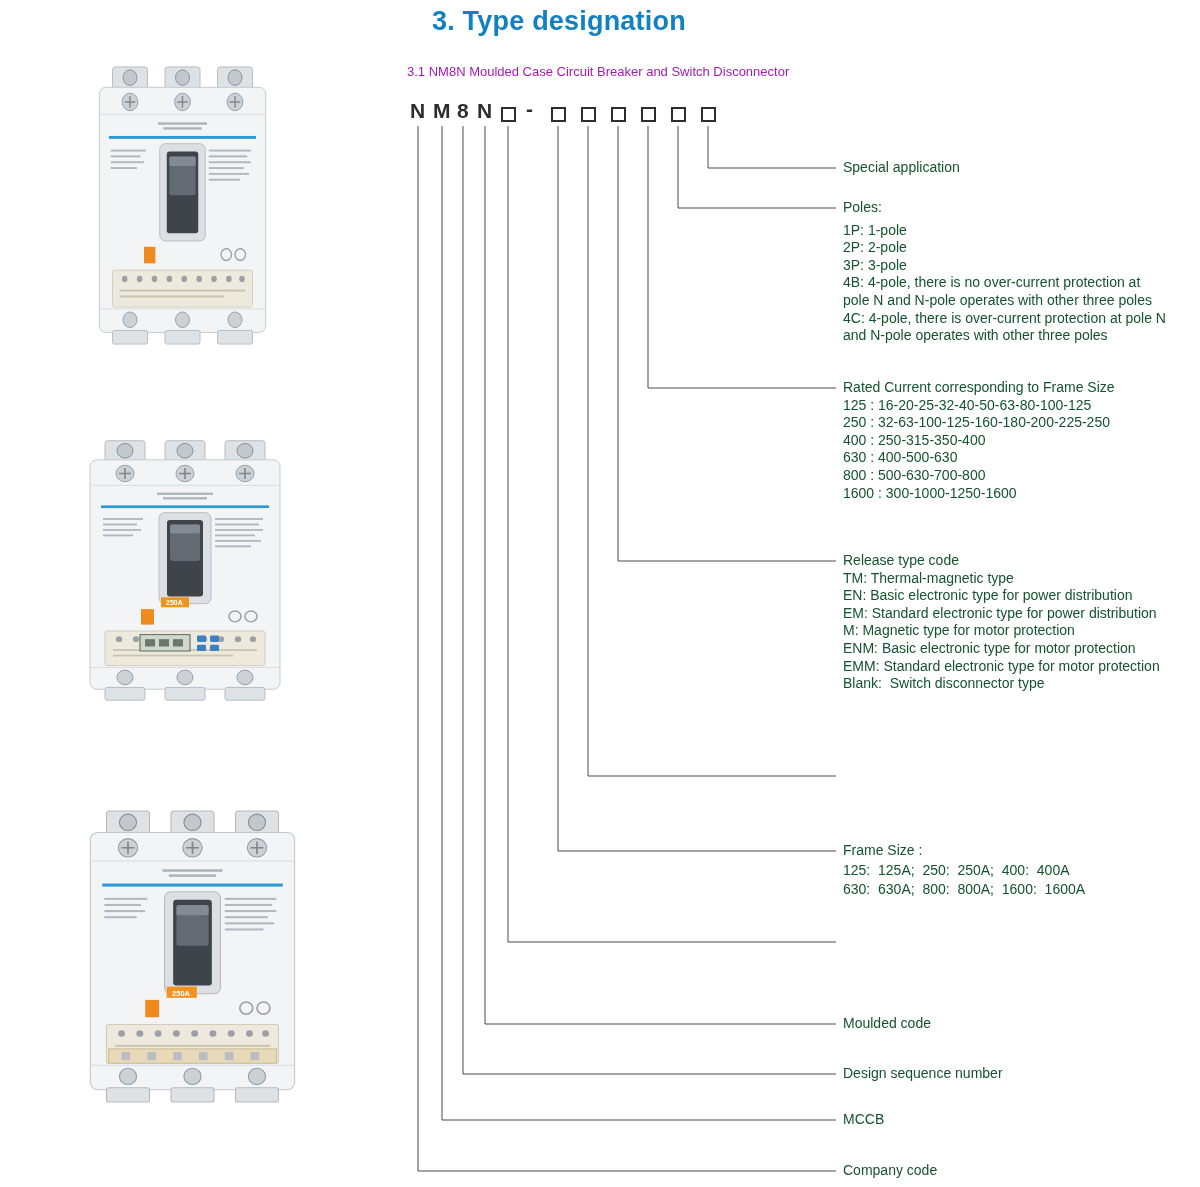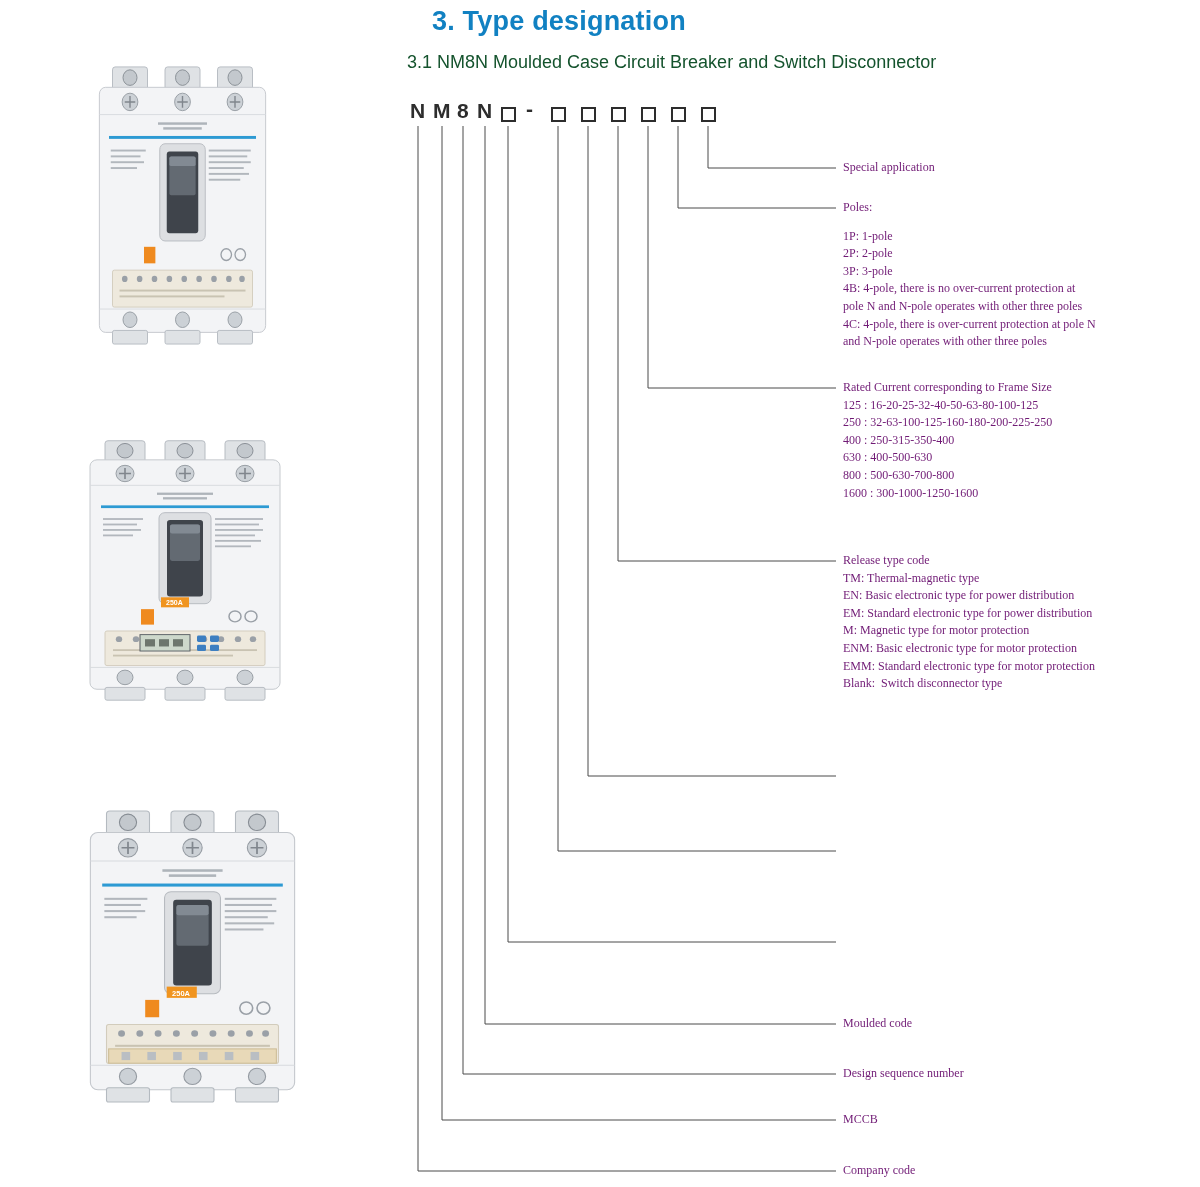"3.1 NM8N Moulded Case Circuit" .subtitle { color: #14532d -> #a21caf; font-size: 18px -> 13px; top: 52px -> 64px }
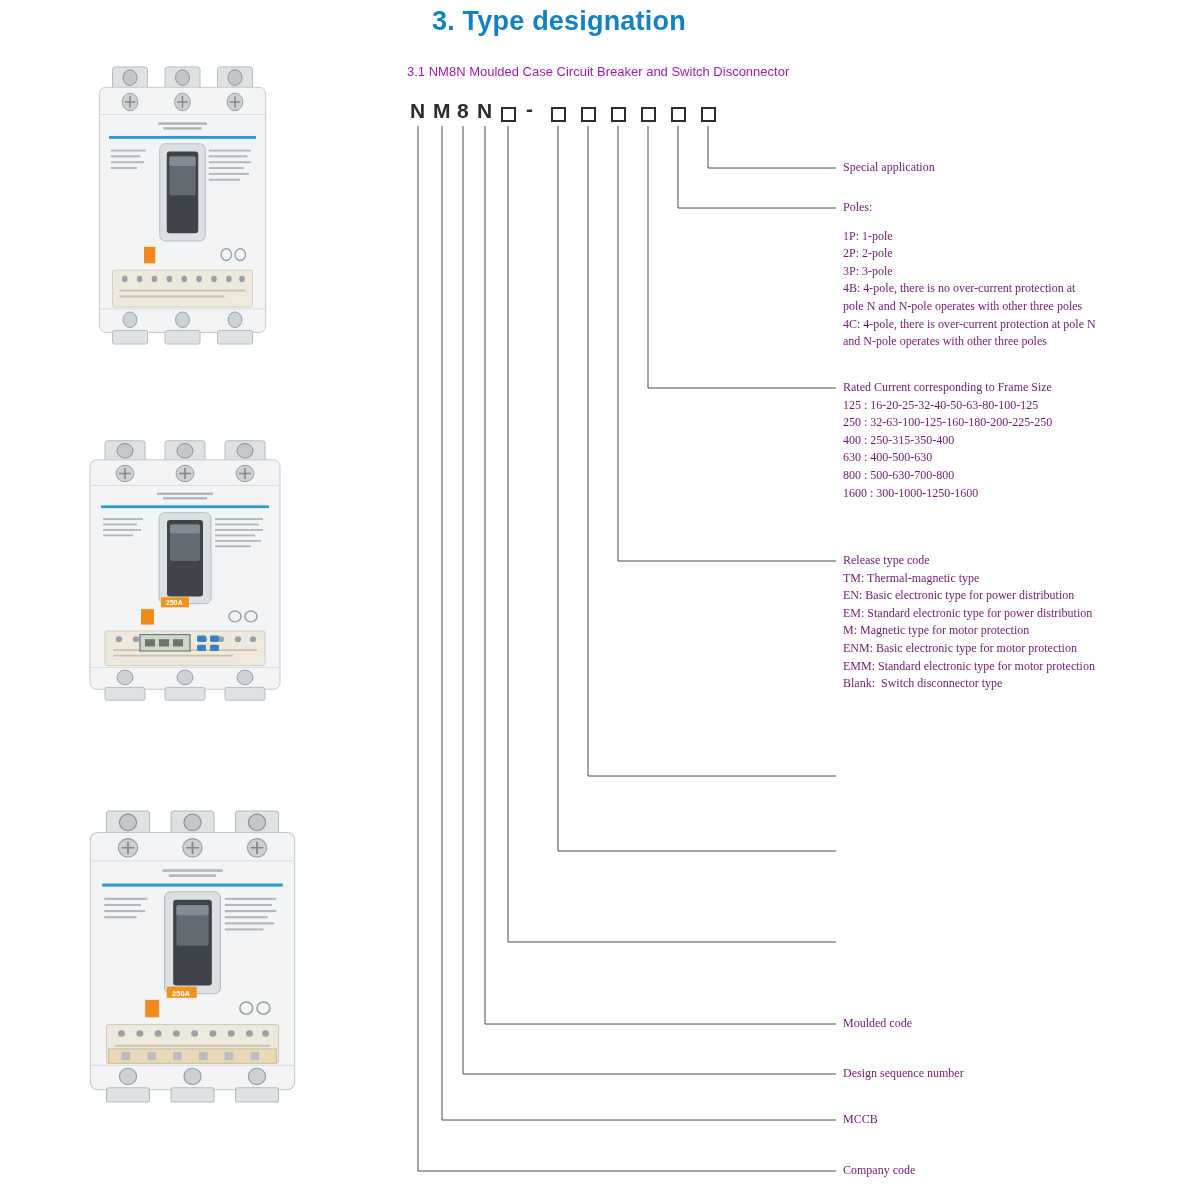"Special application" .label-block { color: #701a75 -> #14532d; font-family: Liberation Serif, serif -> none; font-size: 12px -> 14px }
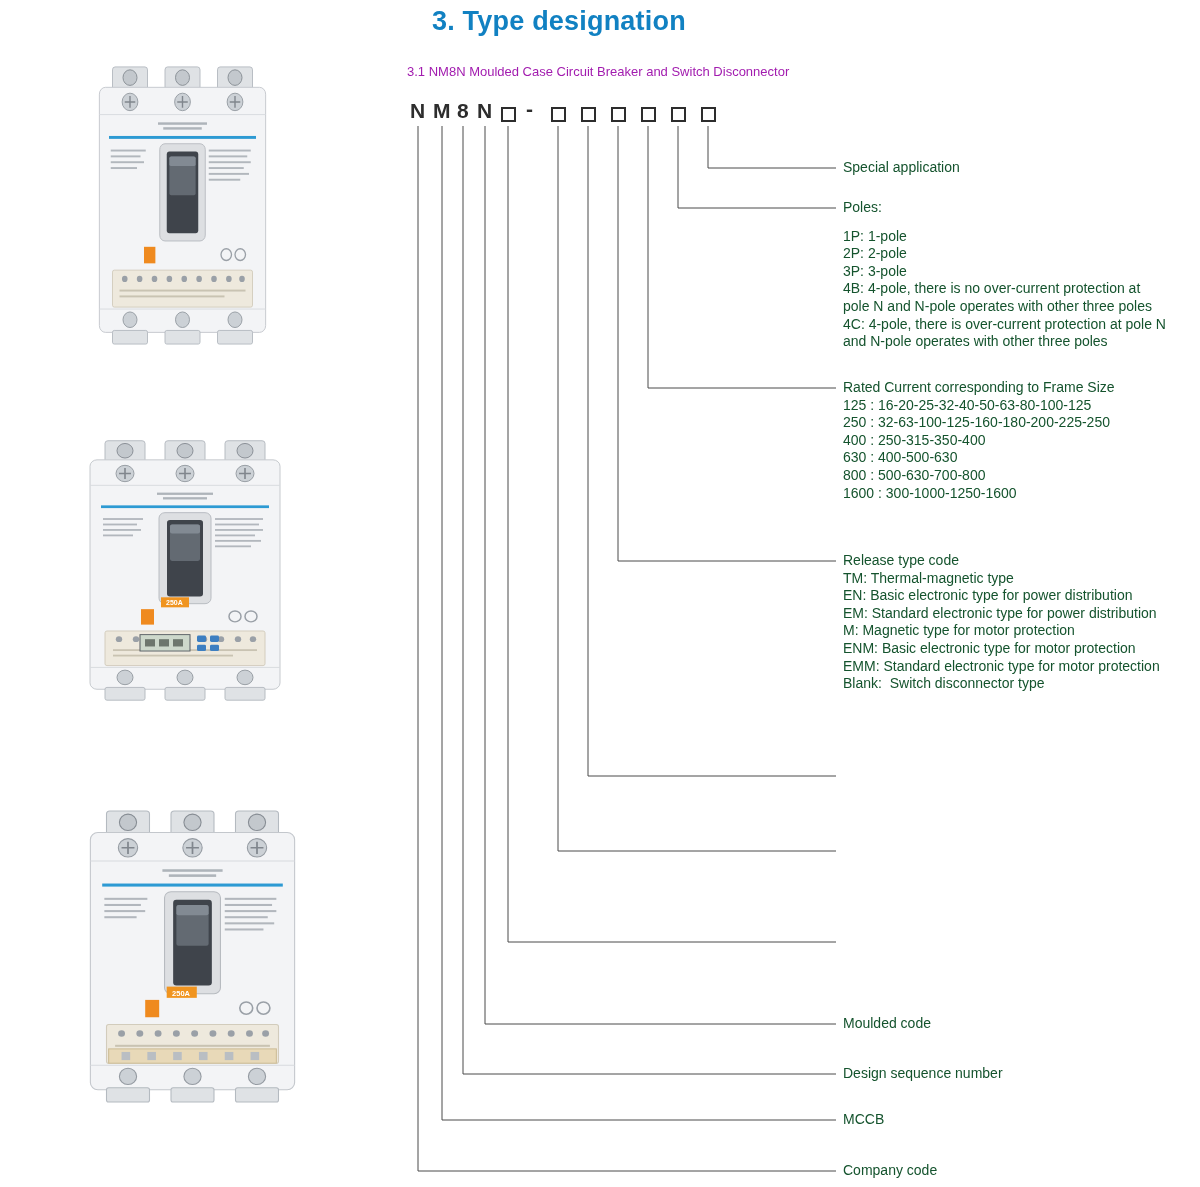"Poles:" .head-gap { margin-bottom: 11px -> 5px }
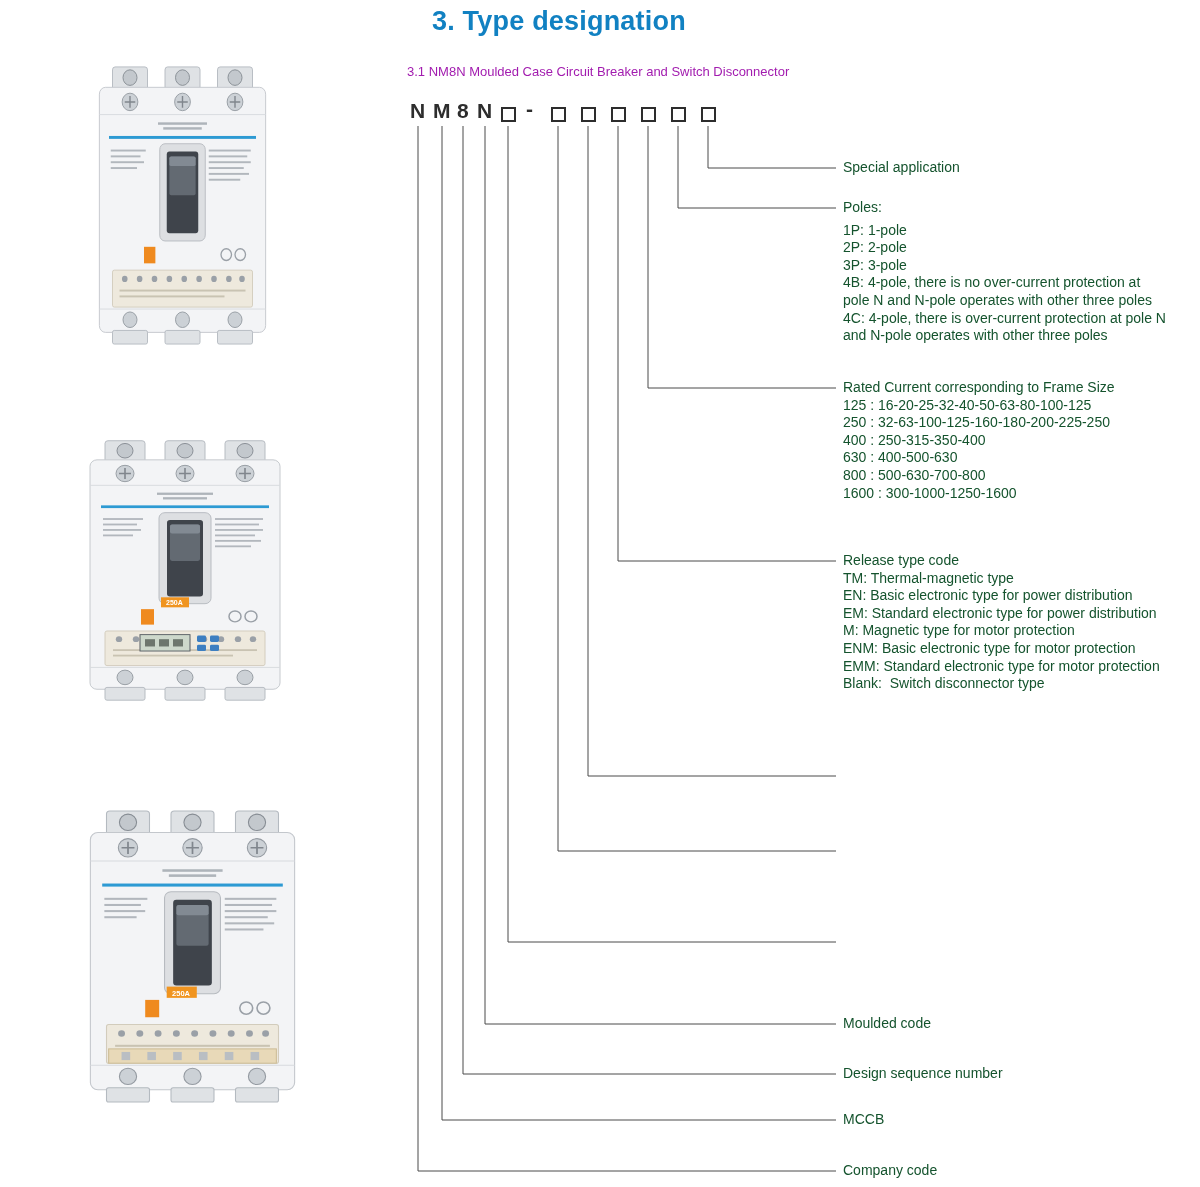"Frame Size :" div.label-block { html: none -> <div> <div>Frame Size :</div> <div>125: 125A; 250: 250A; 400: 400A</div> <div>630: 630A; 800: 800A; 1600: 1600A</div> </div> }
